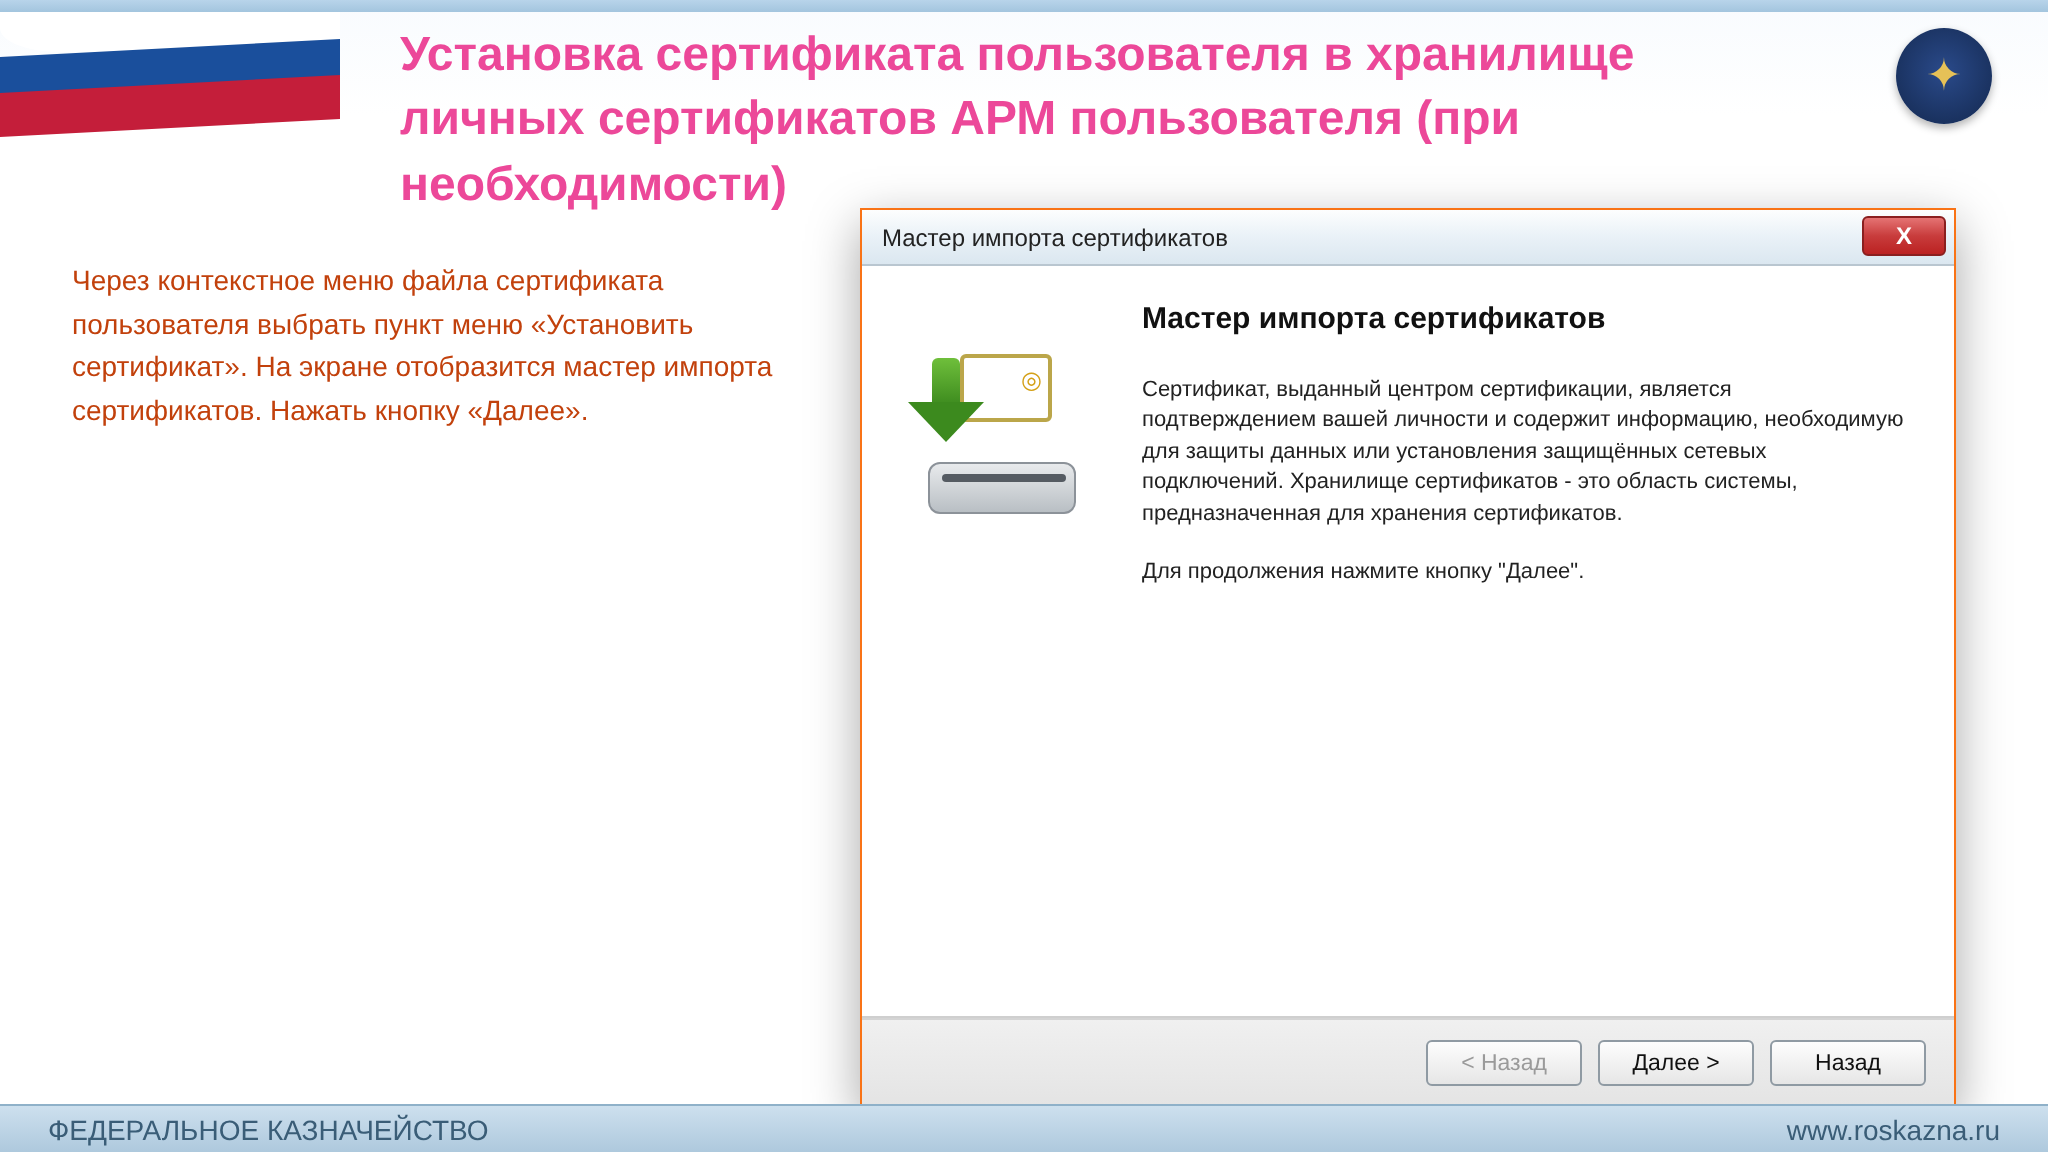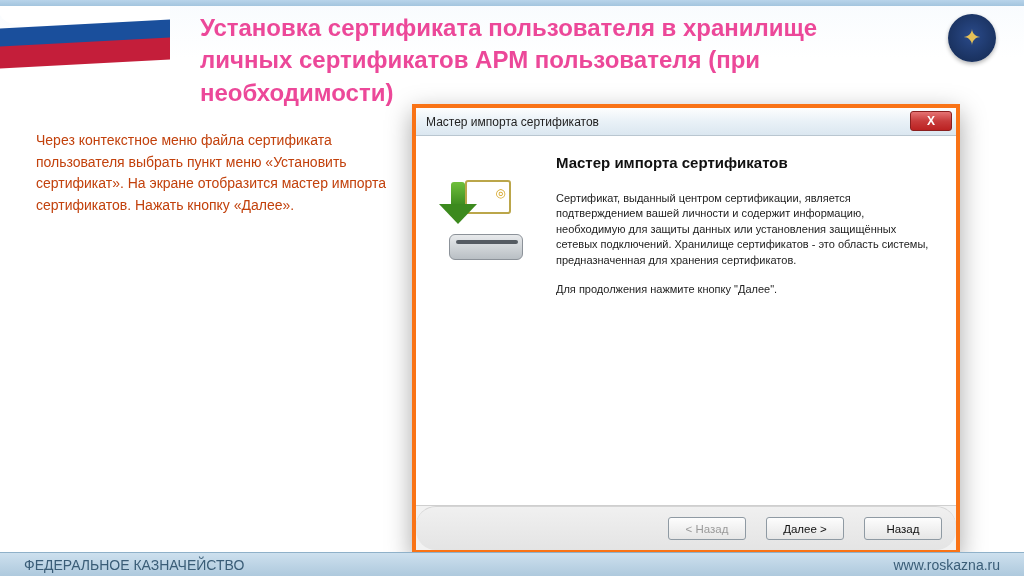"Мастер импорта сертификатов" .wizard { border: 4px solid #f97316 -> 1px solid #f97316; left: 412px -> 430px }
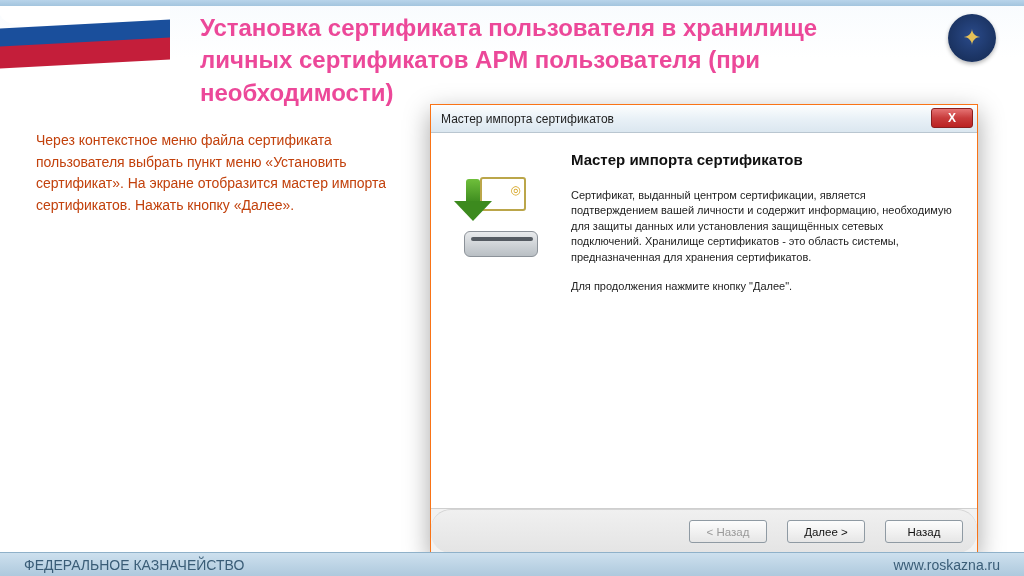"< Назад" .wizard-buttons { border-radius: 20px -> none; gap: 20px -> 8px }
